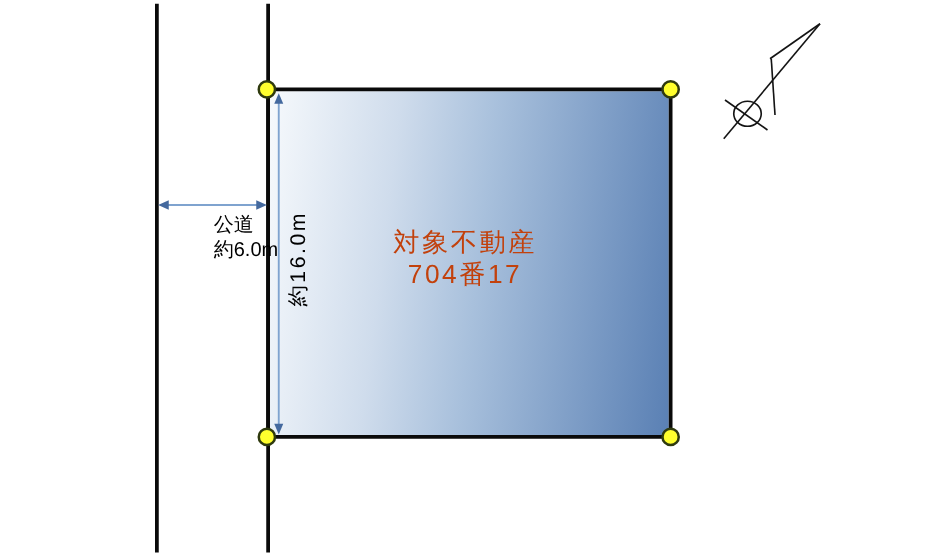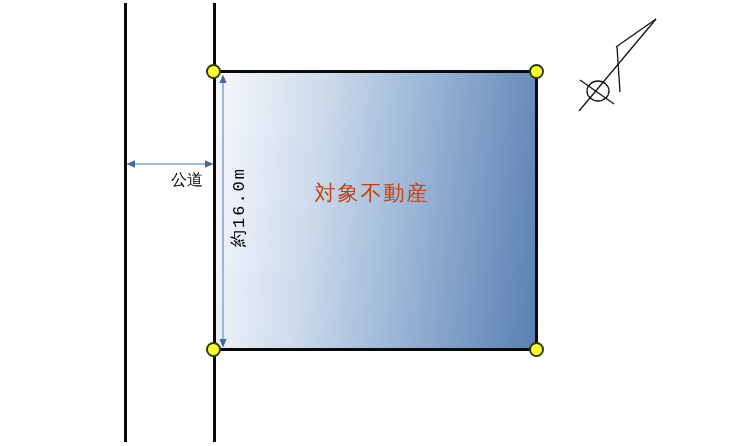"公道" .canvas { font-family: Liberation Mono, monospace -> Liberation Sans, sans-serif }
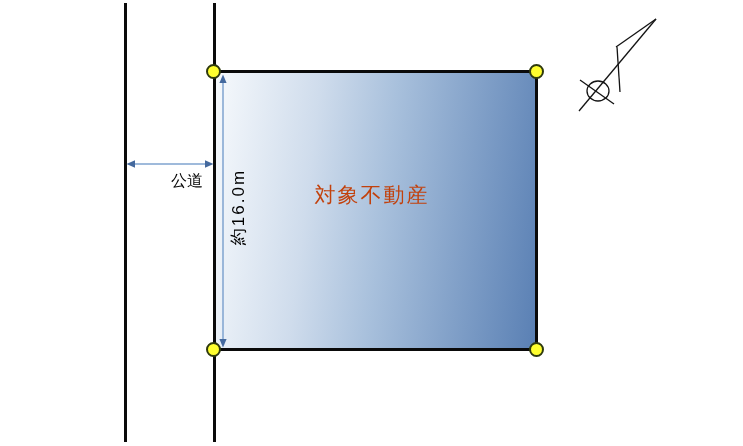"約6.0m" div.line { html: none -> <div>約6.0m</div> }
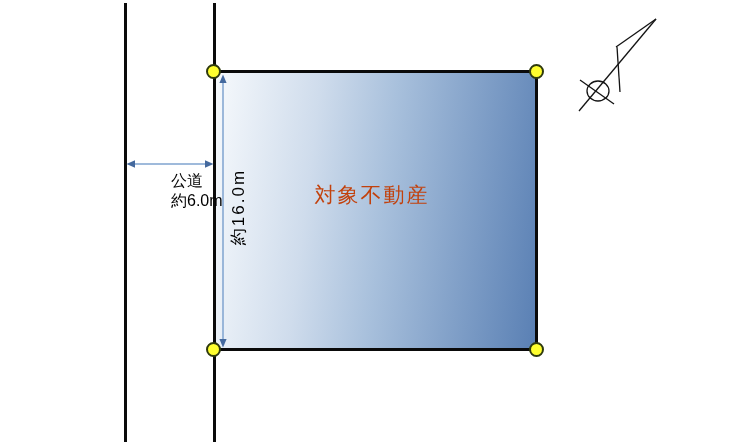"704番17" div { html: none -> <div>704番17</div> }
